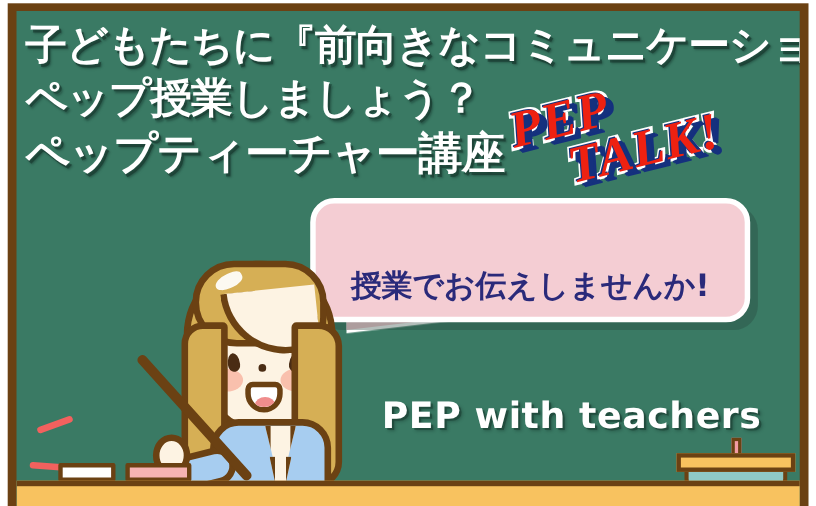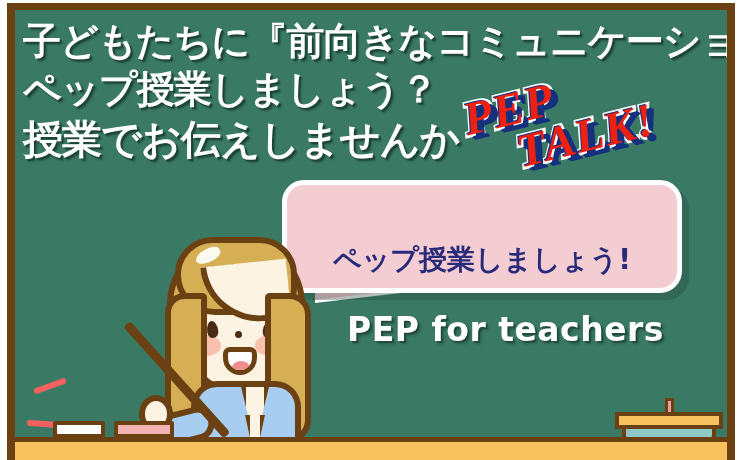"授業でお伝えしませんか" div.head { text: 授業でお伝えしませんか -> ペップティーチャー講座 }
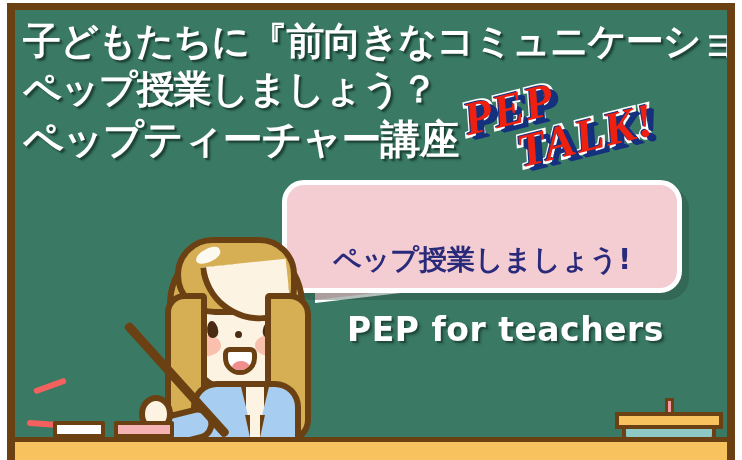"ペップ授業しましょう!" div.bubble-line { text: ペップ授業しましょう -> 授業でお伝えしませんか }
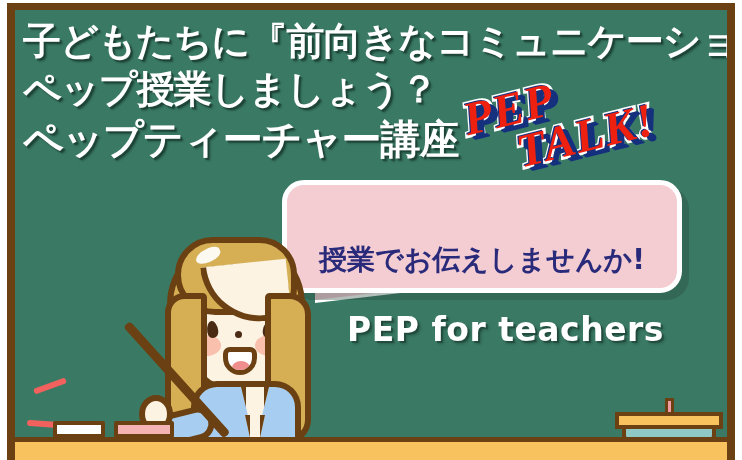"PEP for teachers" div.eng { html: <div>PEP for teachers</div> -> none }
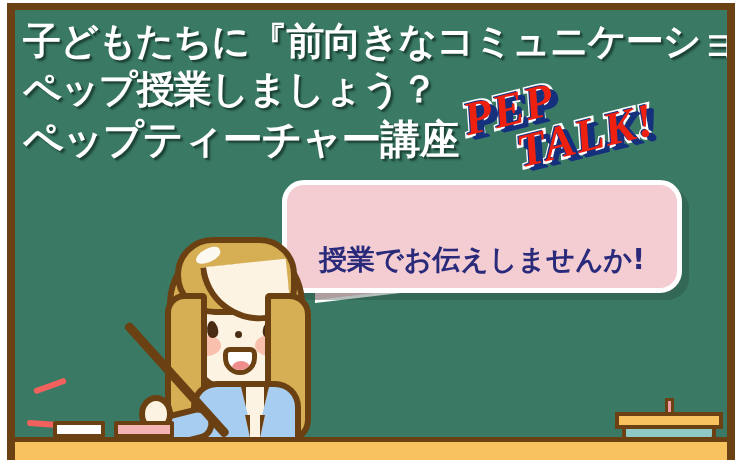"PEP with teachers" div.eng { html: none -> <div>PEP with teachers</div> }
